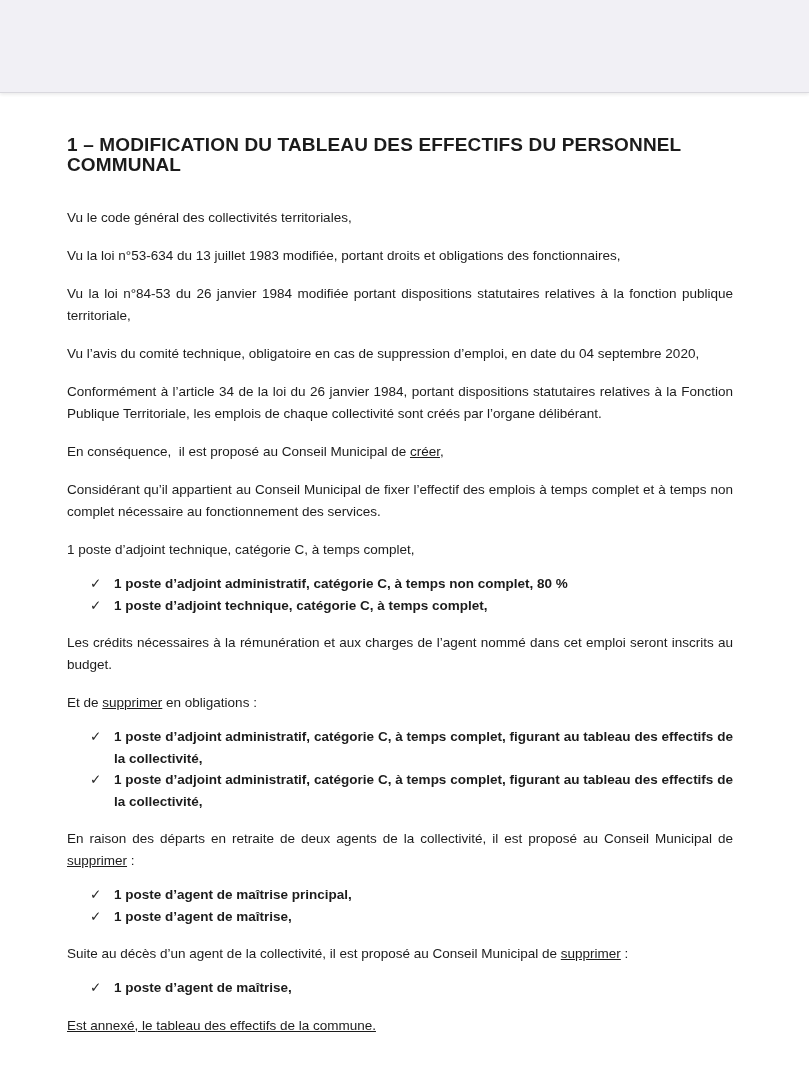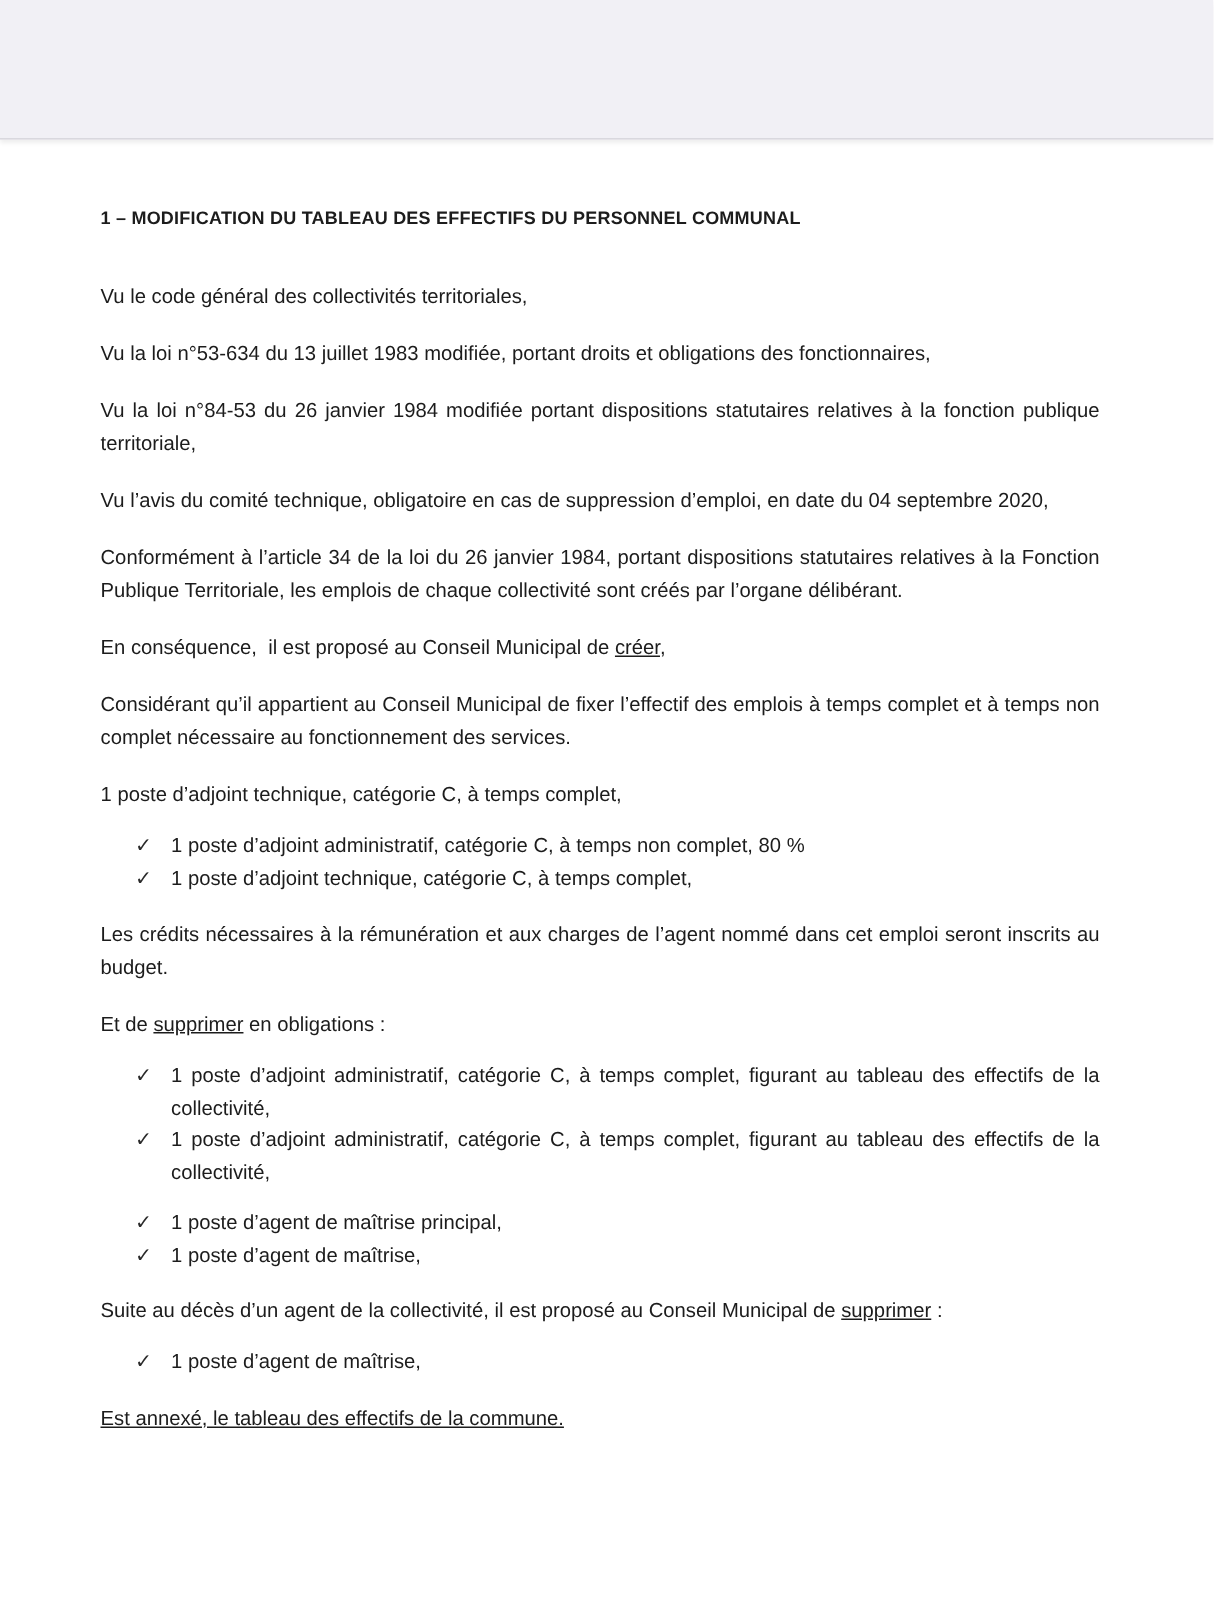"1 – MODIFICATION DU TABLEAU" .title { font-size: 12px -> 19px }
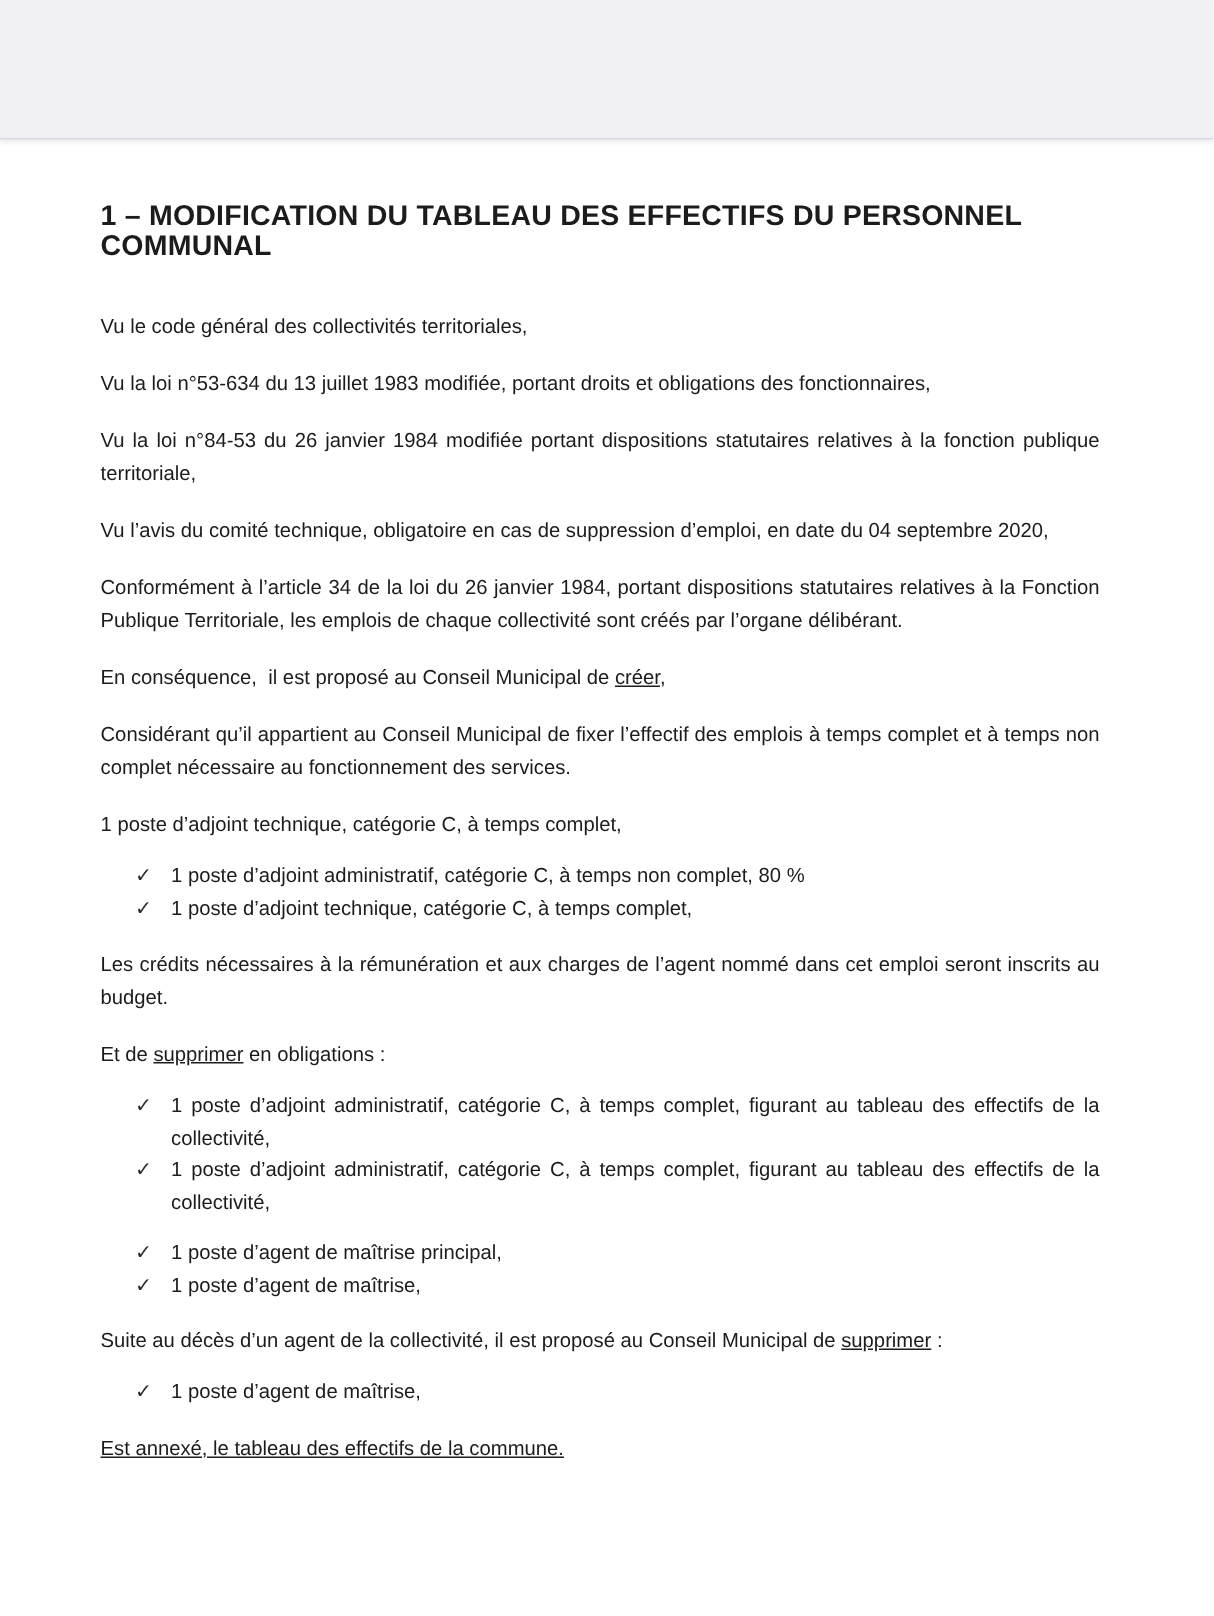"1 poste d’adjoint administratif," ul.checklist li .itxt { font-weight: none -> bold }
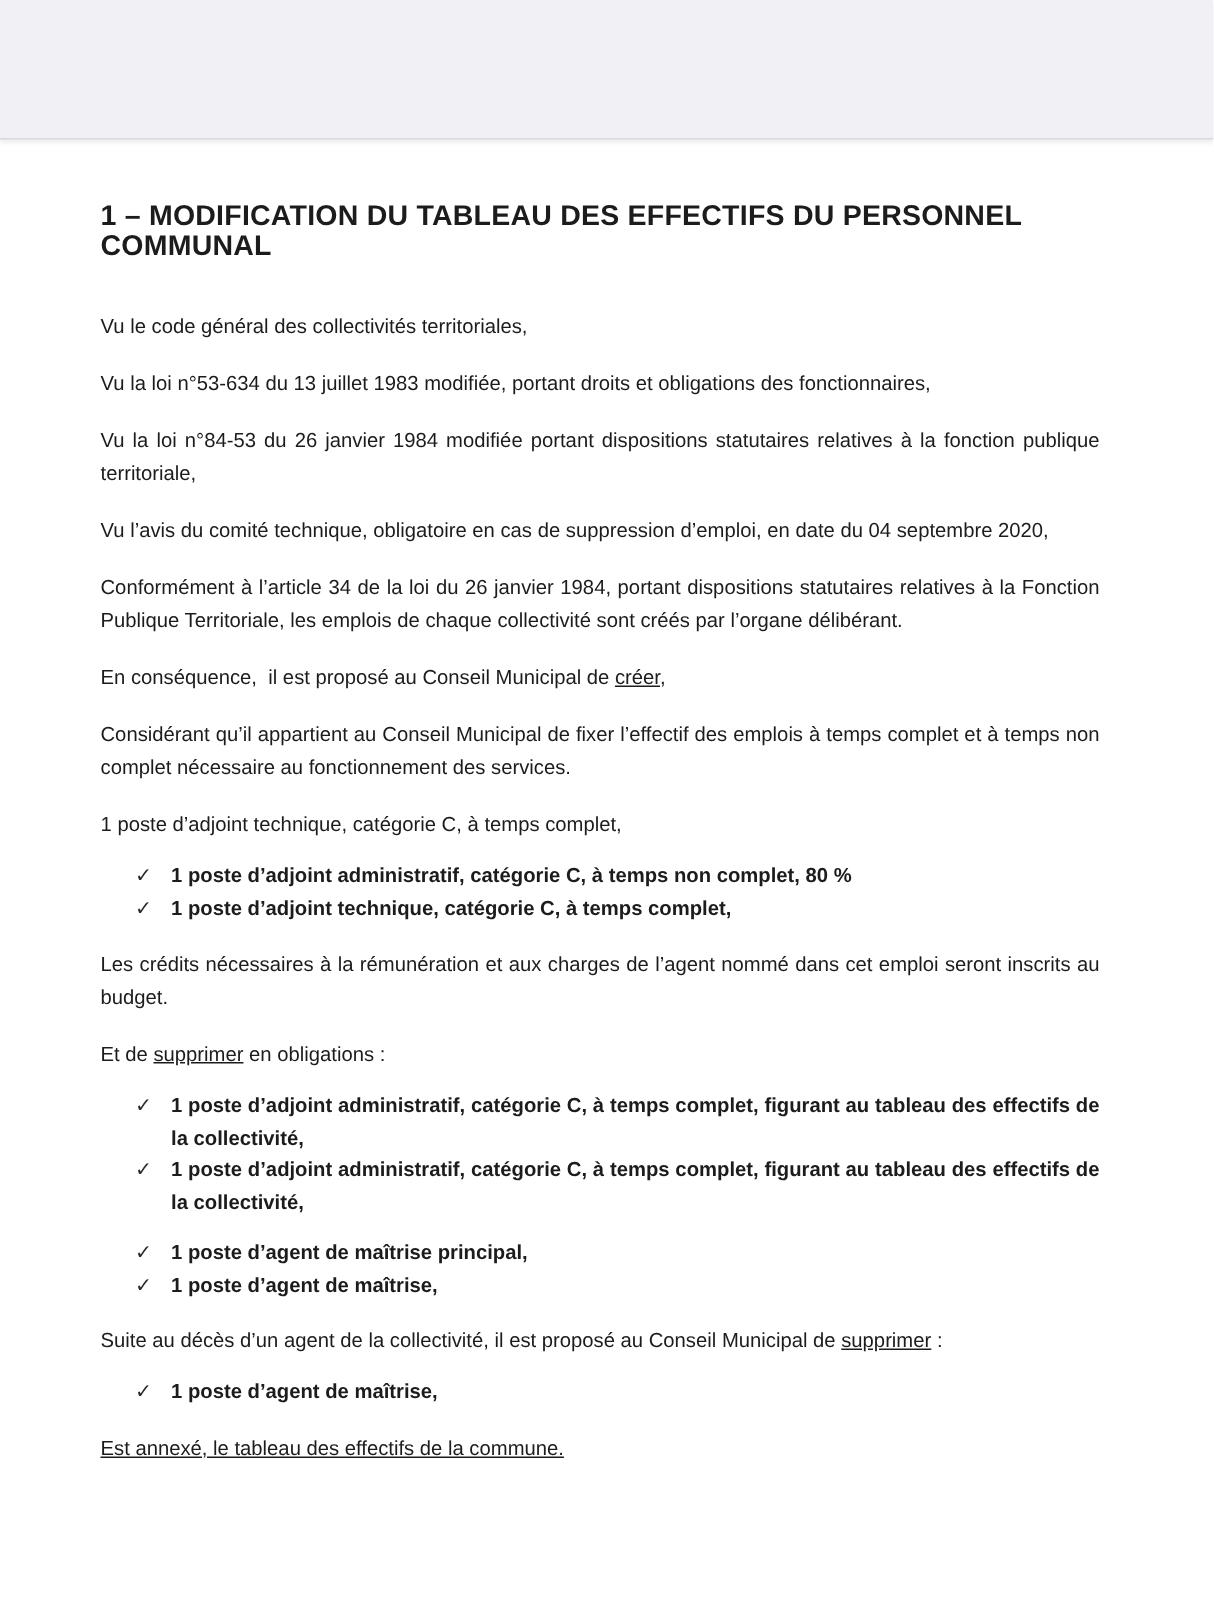"En raison des départs en" p.para { html: none -> <p><span>En raison des départs en retraite de deux agents de la collectivité, il est proposé au Conseil Municipal de </span><span>supprimer</span><span> :</span></p> }
